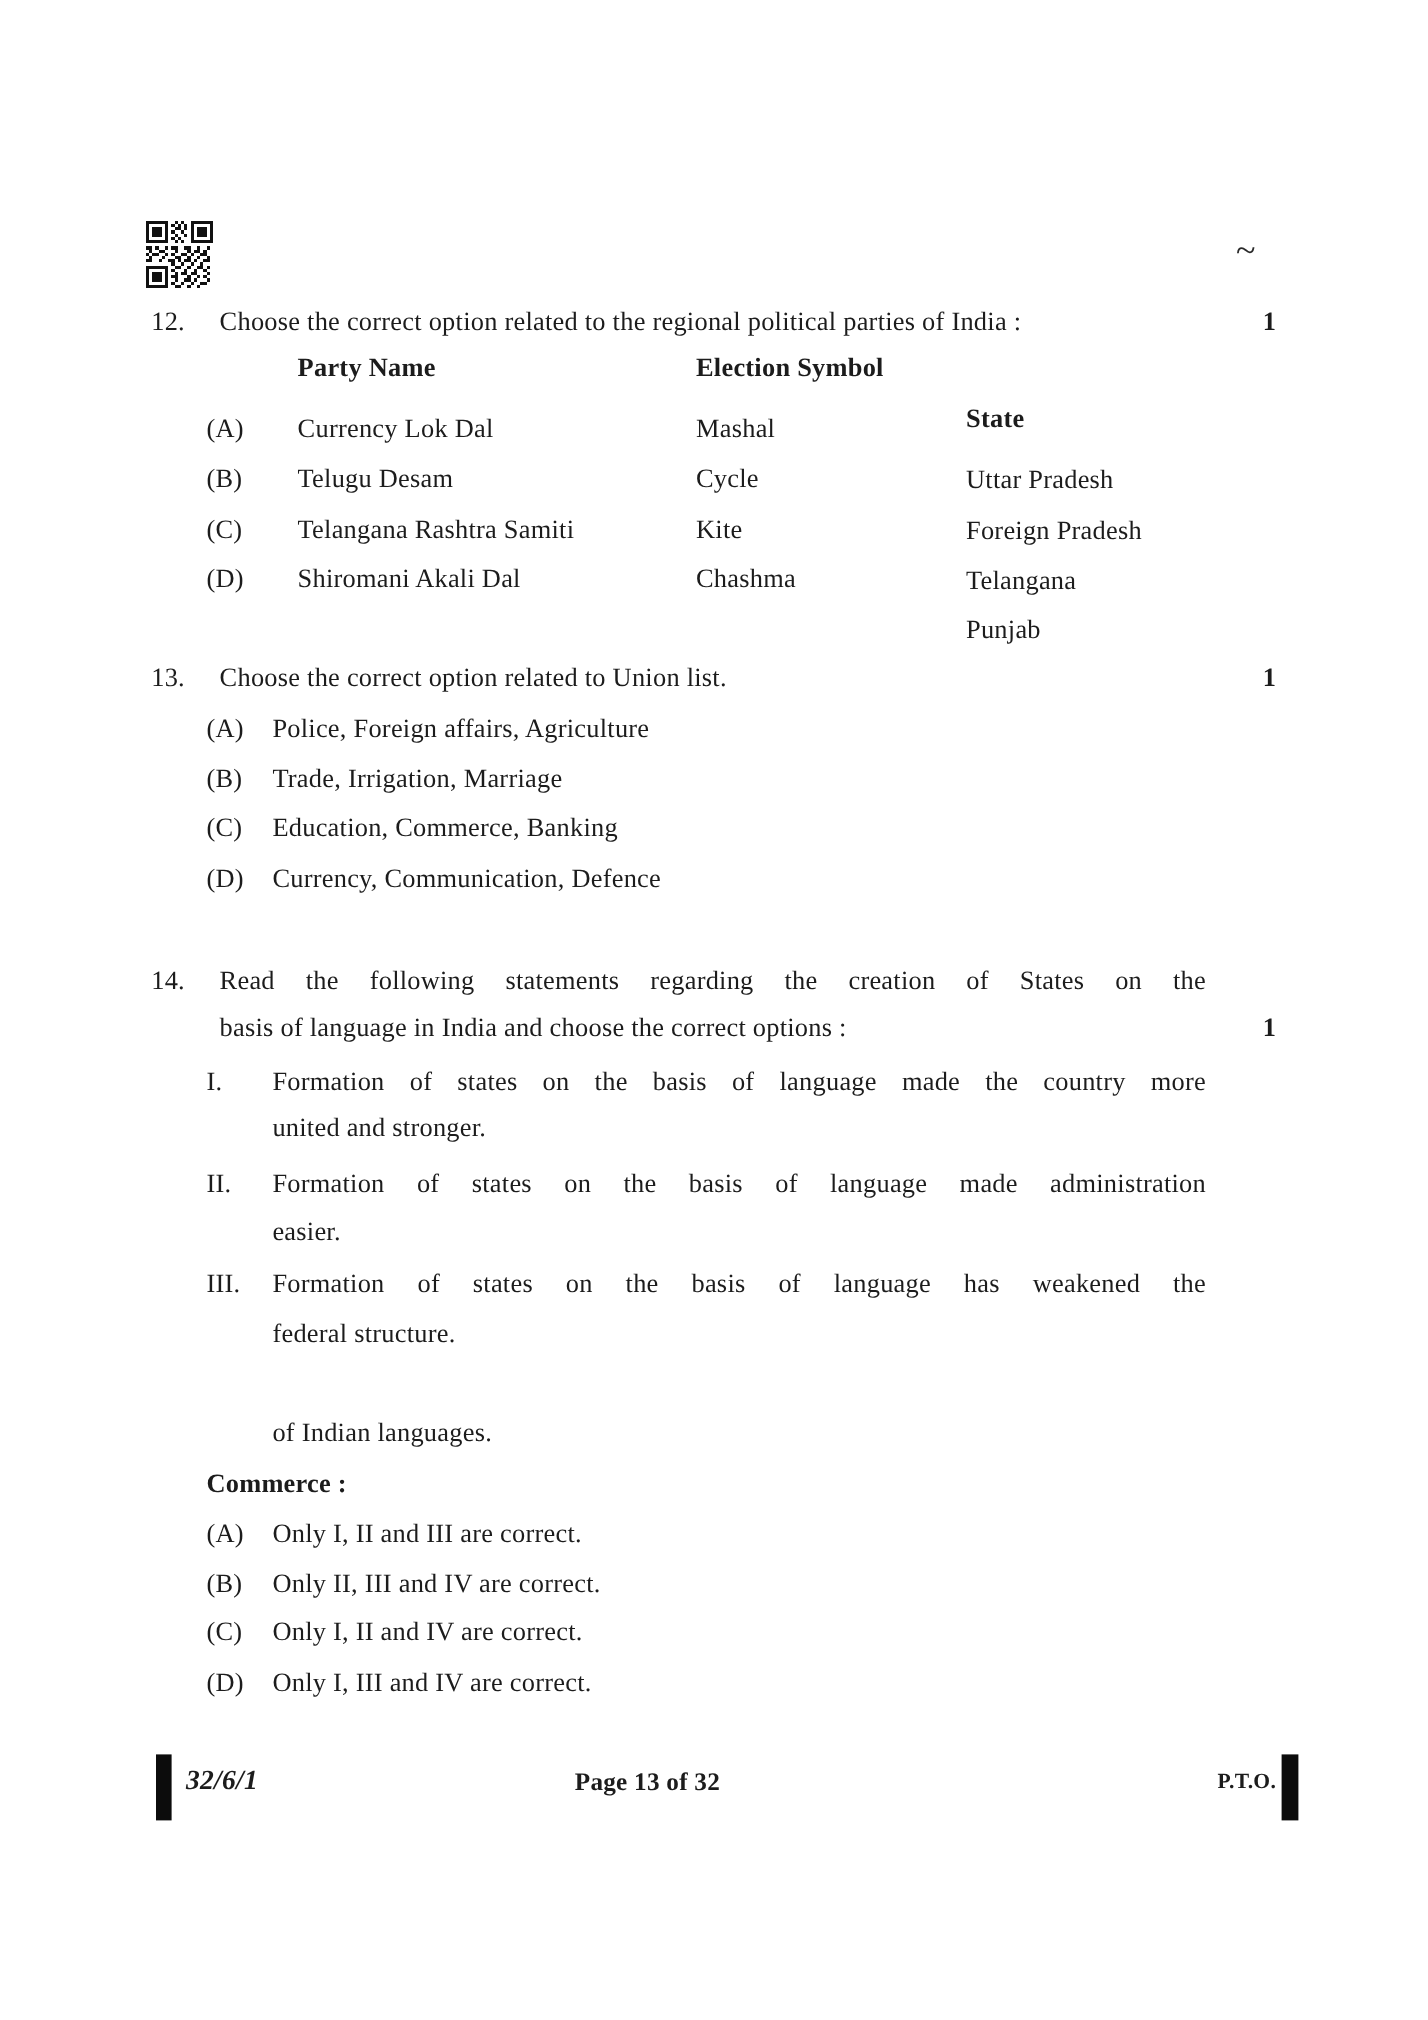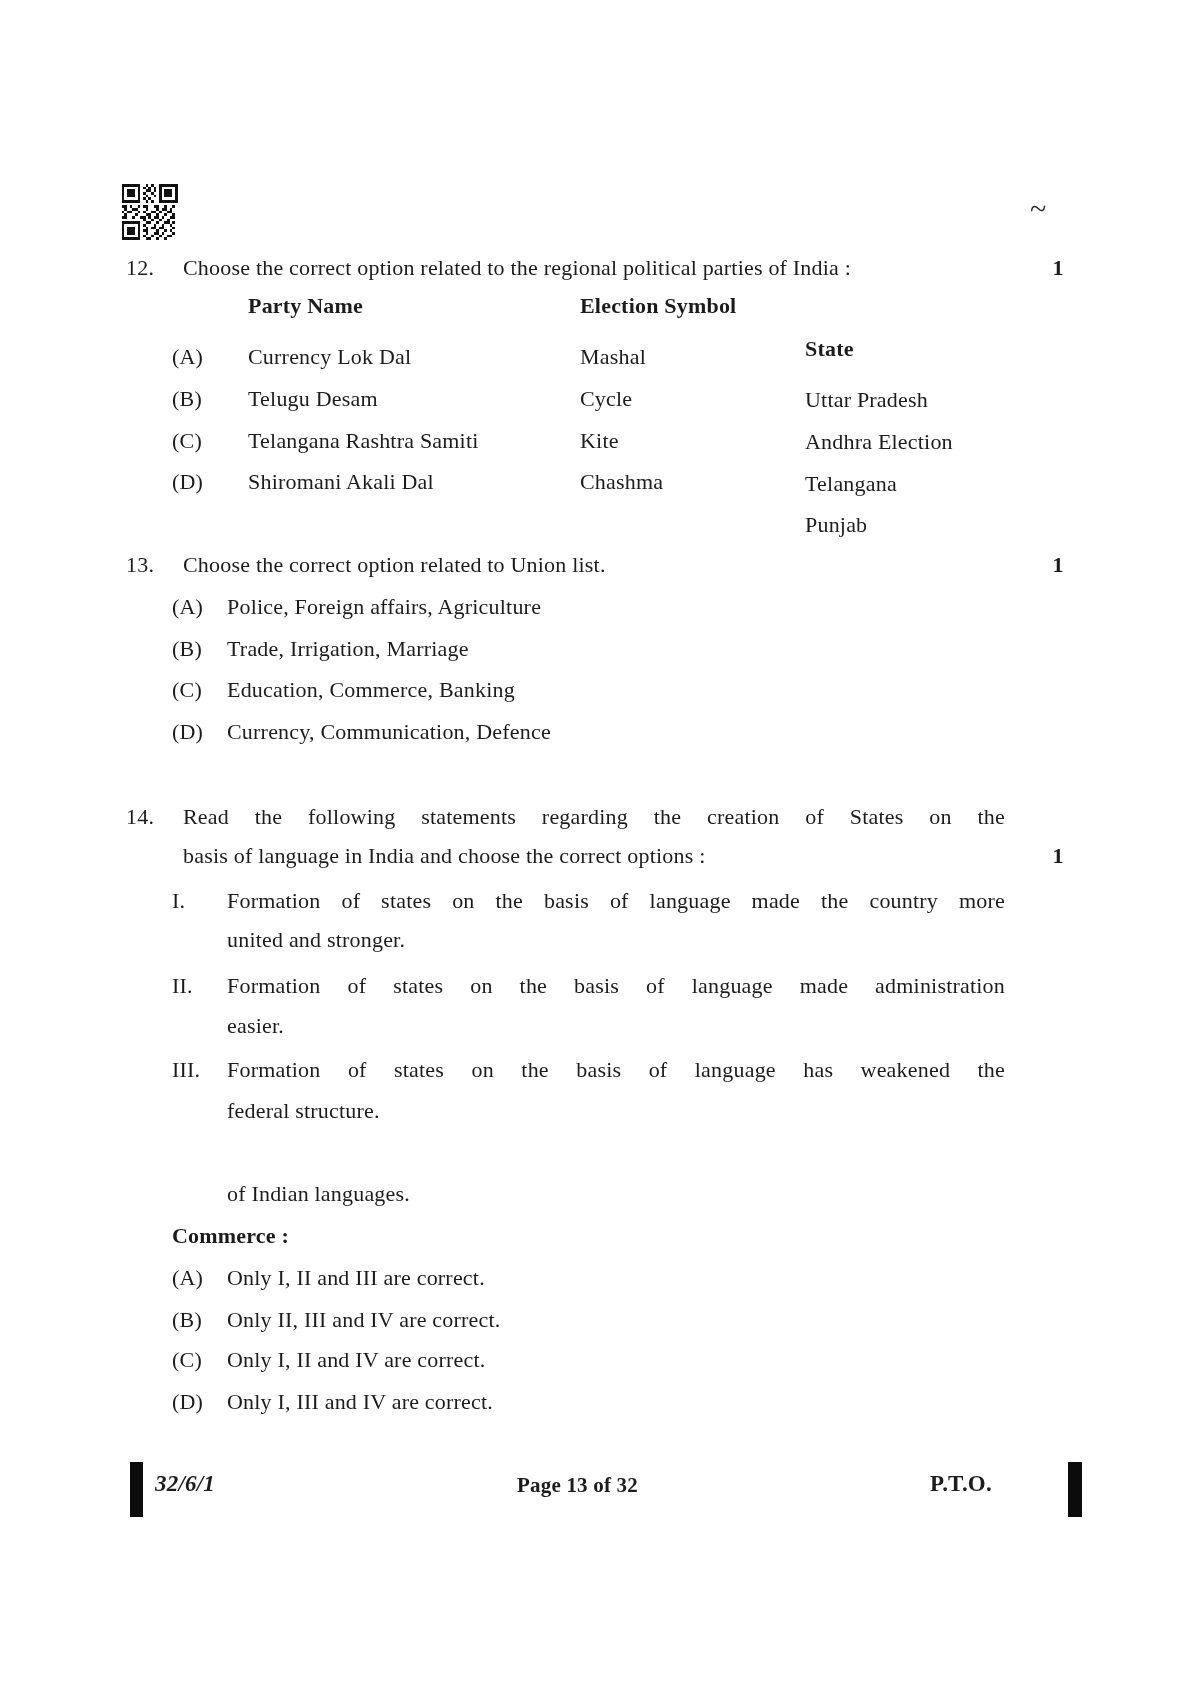"Andhra Election" span.col-state { text: Andhra Election -> Foreign Pradesh }
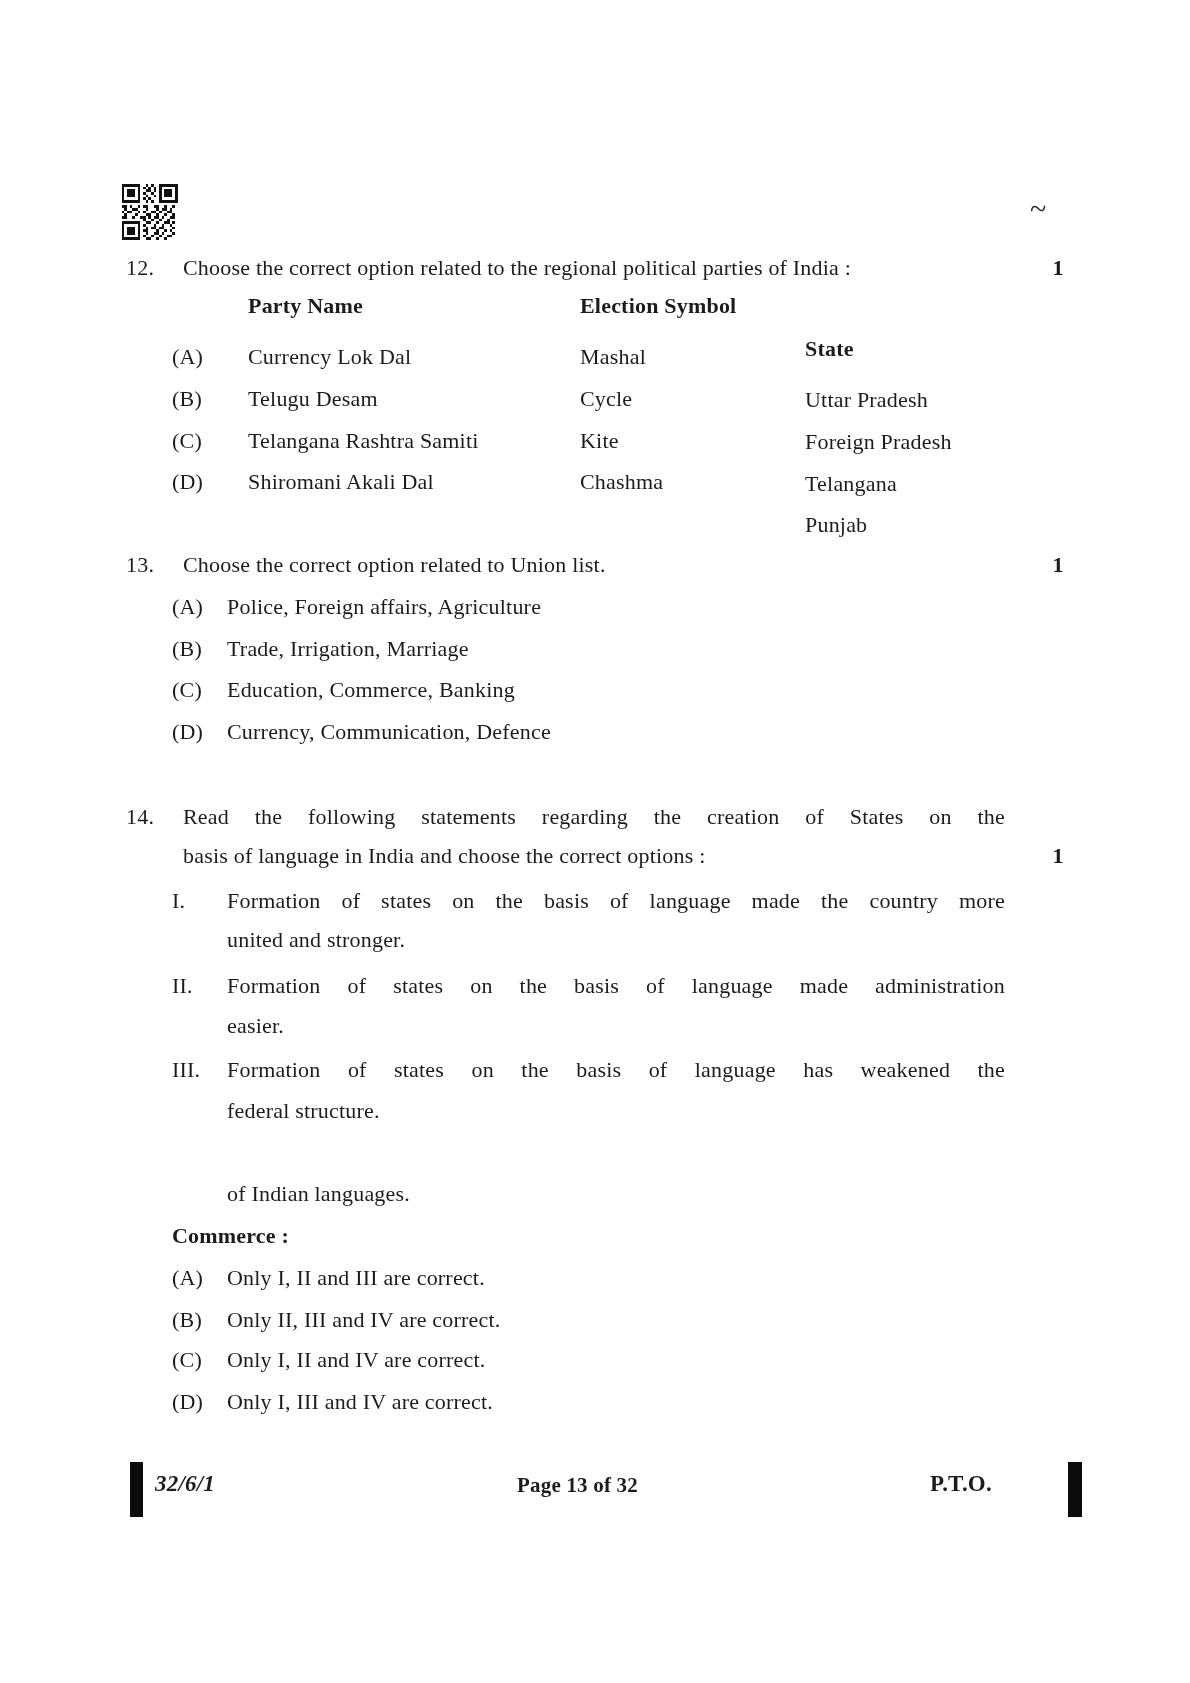"Page 13 of 32" .footer-page { left: 438px -> 479px; text-align: right -> left }
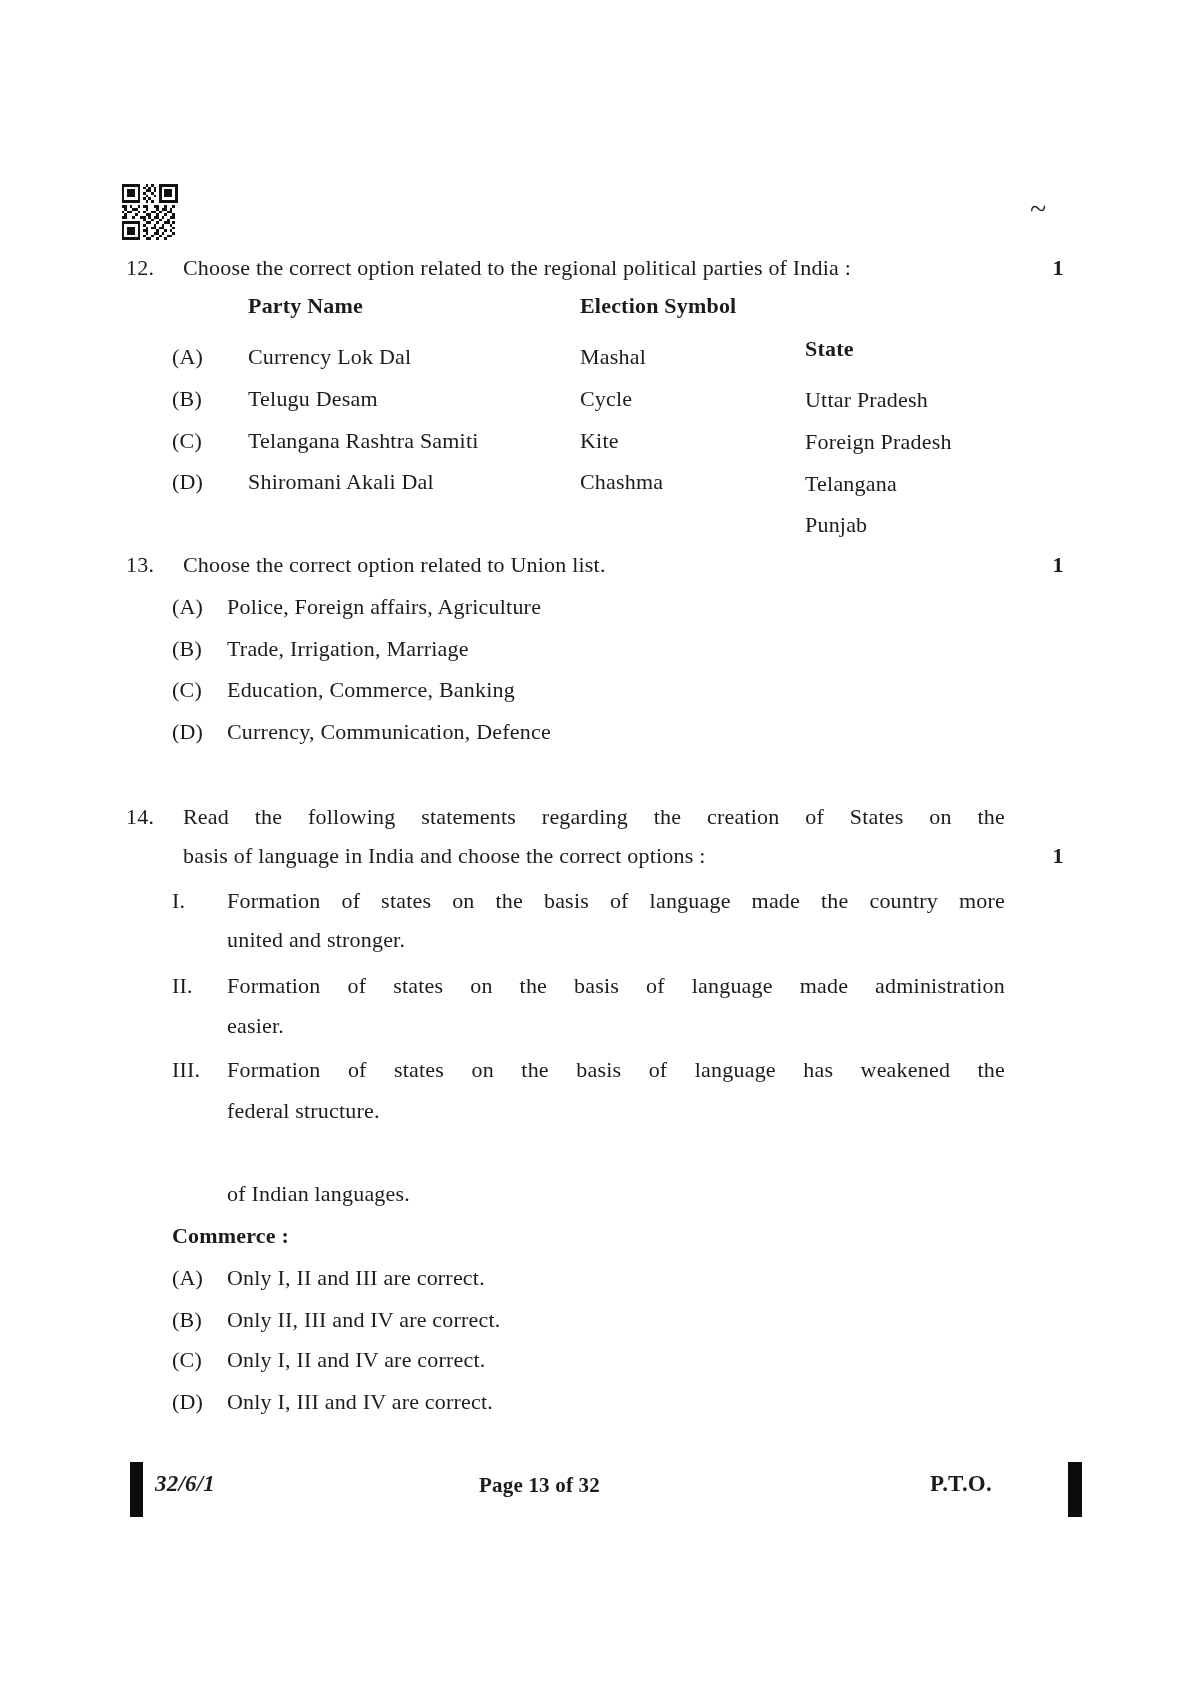"P.T.O." .footer-pto { font-size: 23px -> 18px; left: 930px -> 974px; text-align: left -> center }
